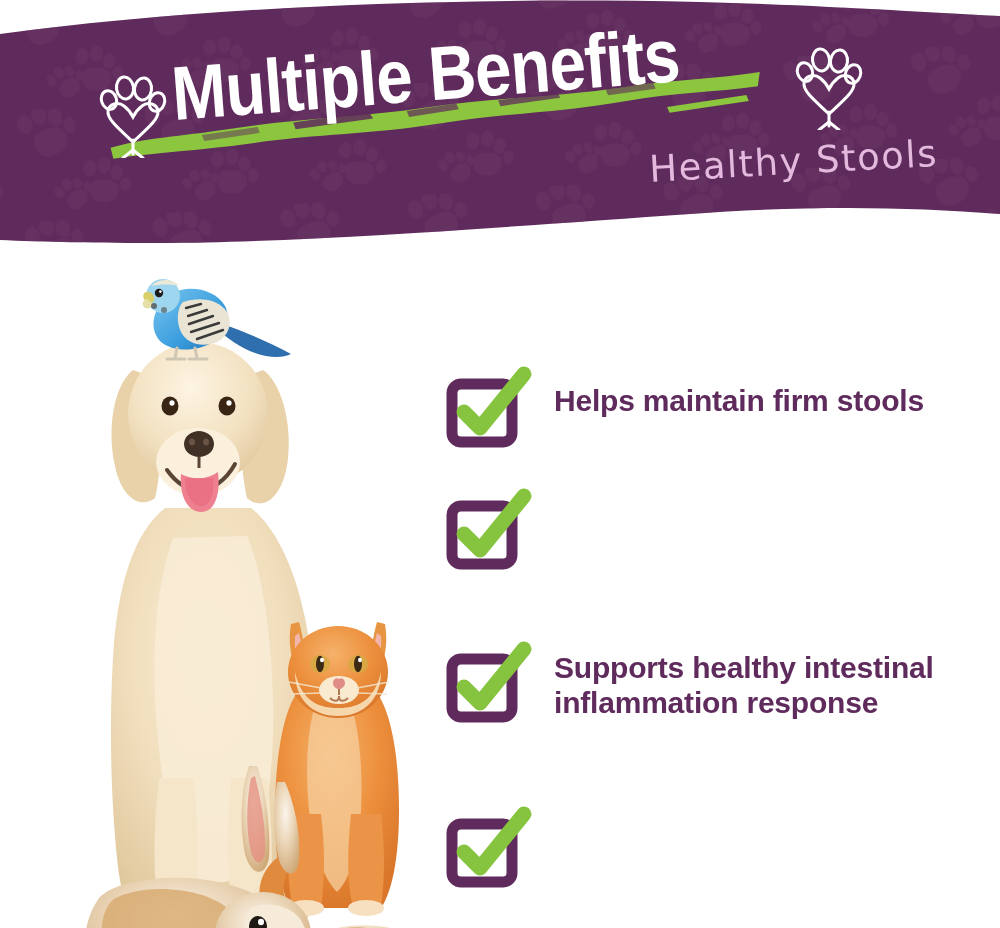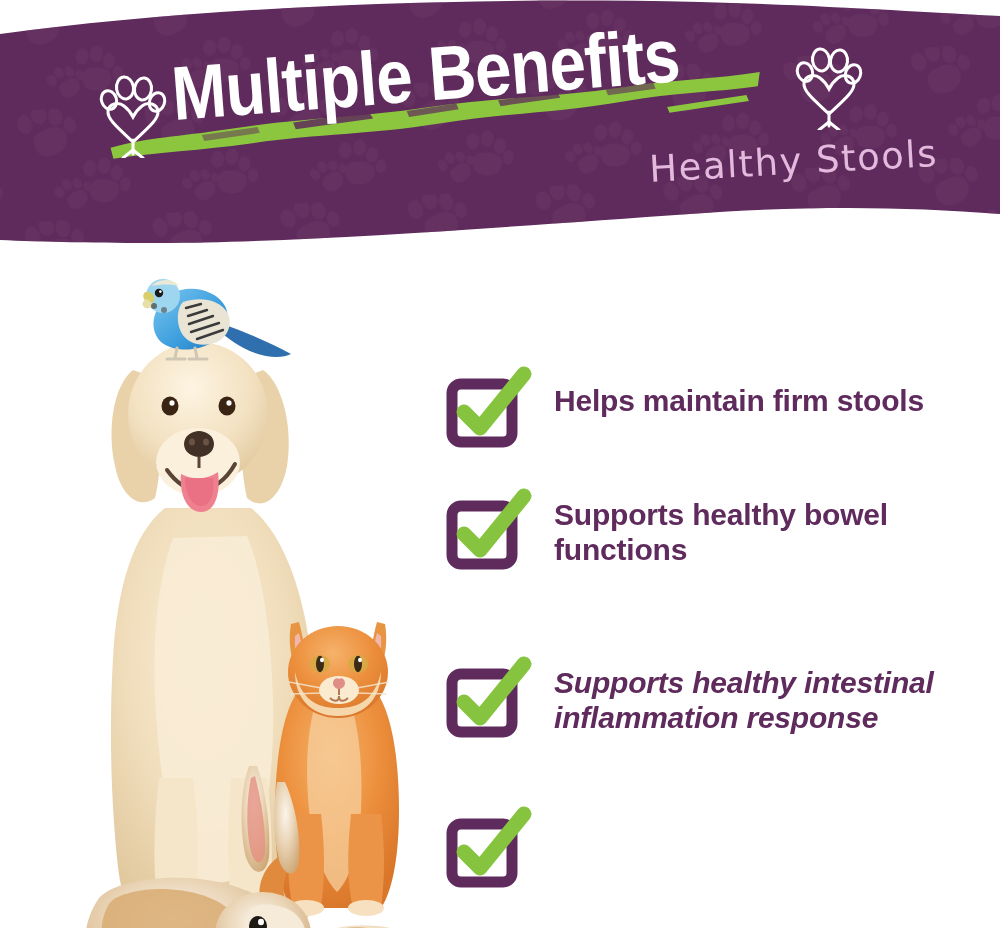"Supports healthy bowel functions" span.benefit-text { html: <span>Supports healthy bowel functions</span> -> none }
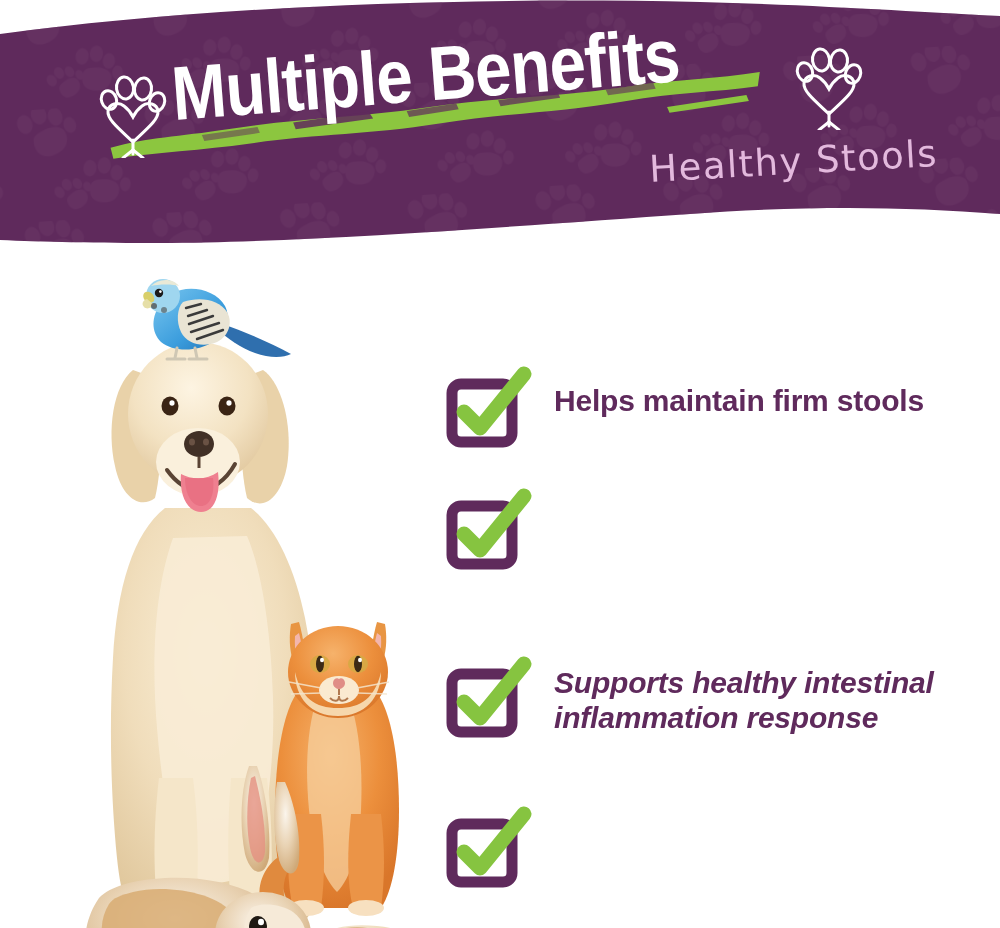"Supports healthy intestinal inflammation" .benefit-row.r2 { font-style: italic -> none; top: 410px -> 395px }
